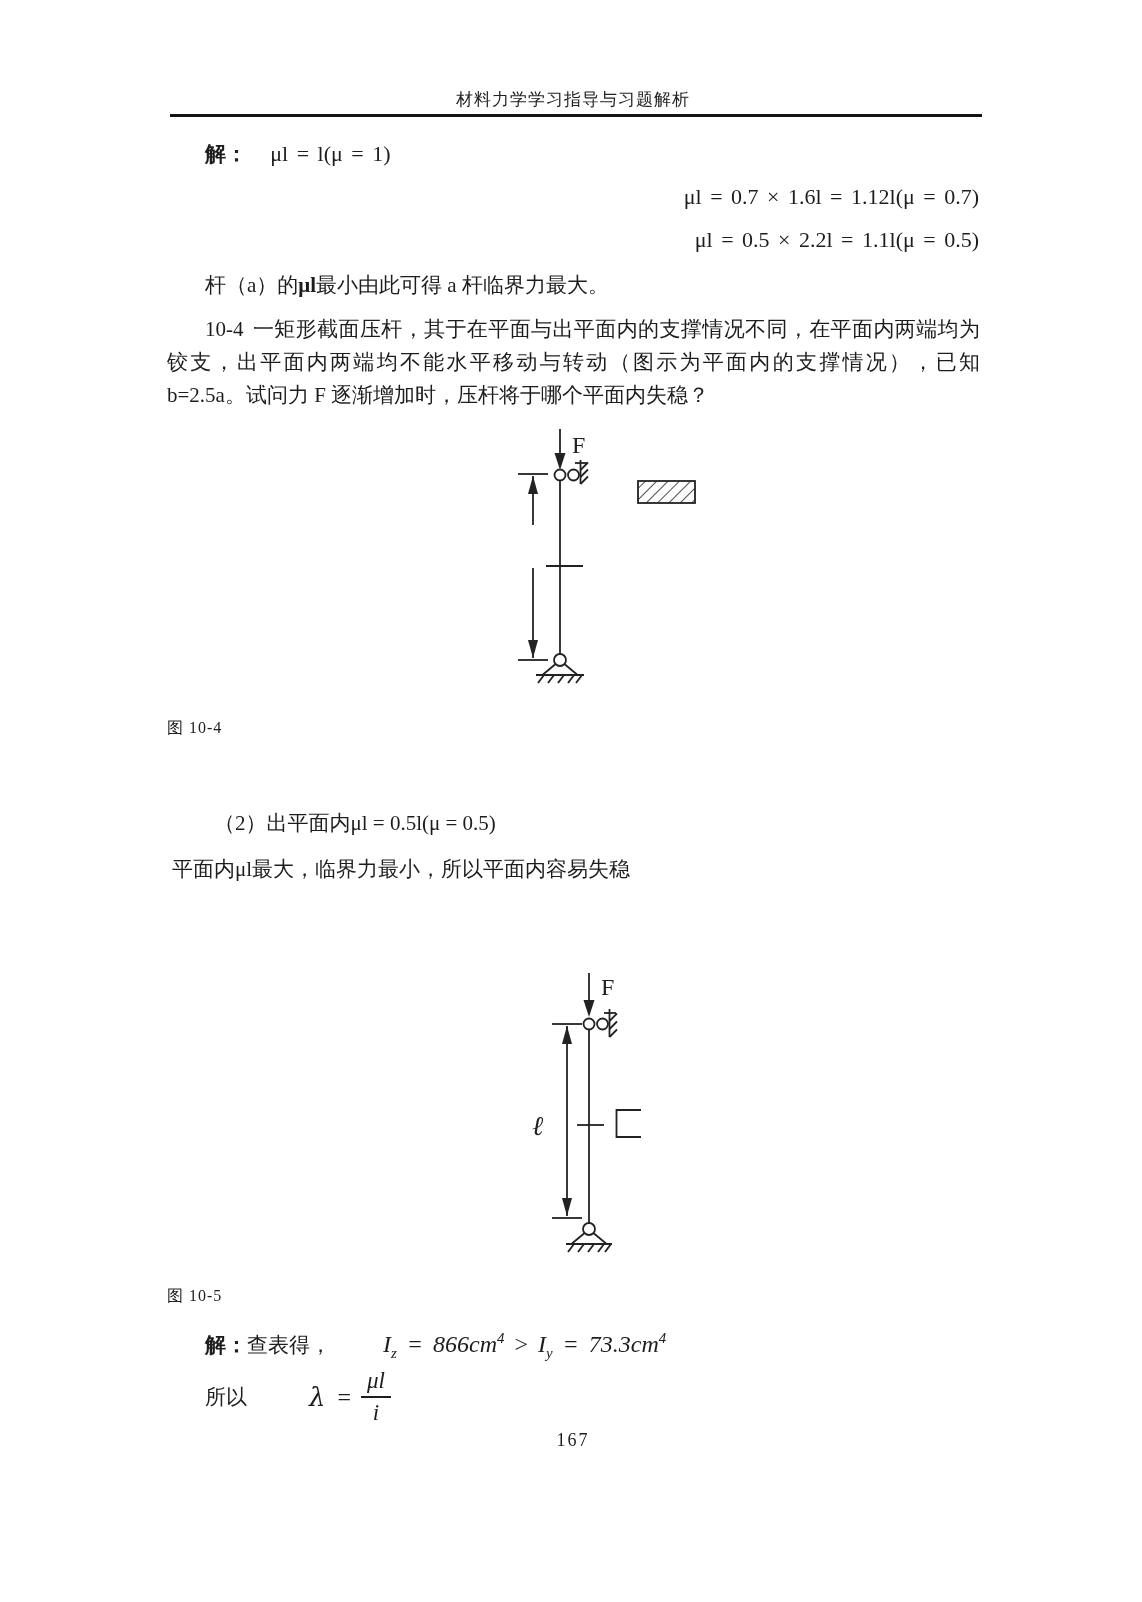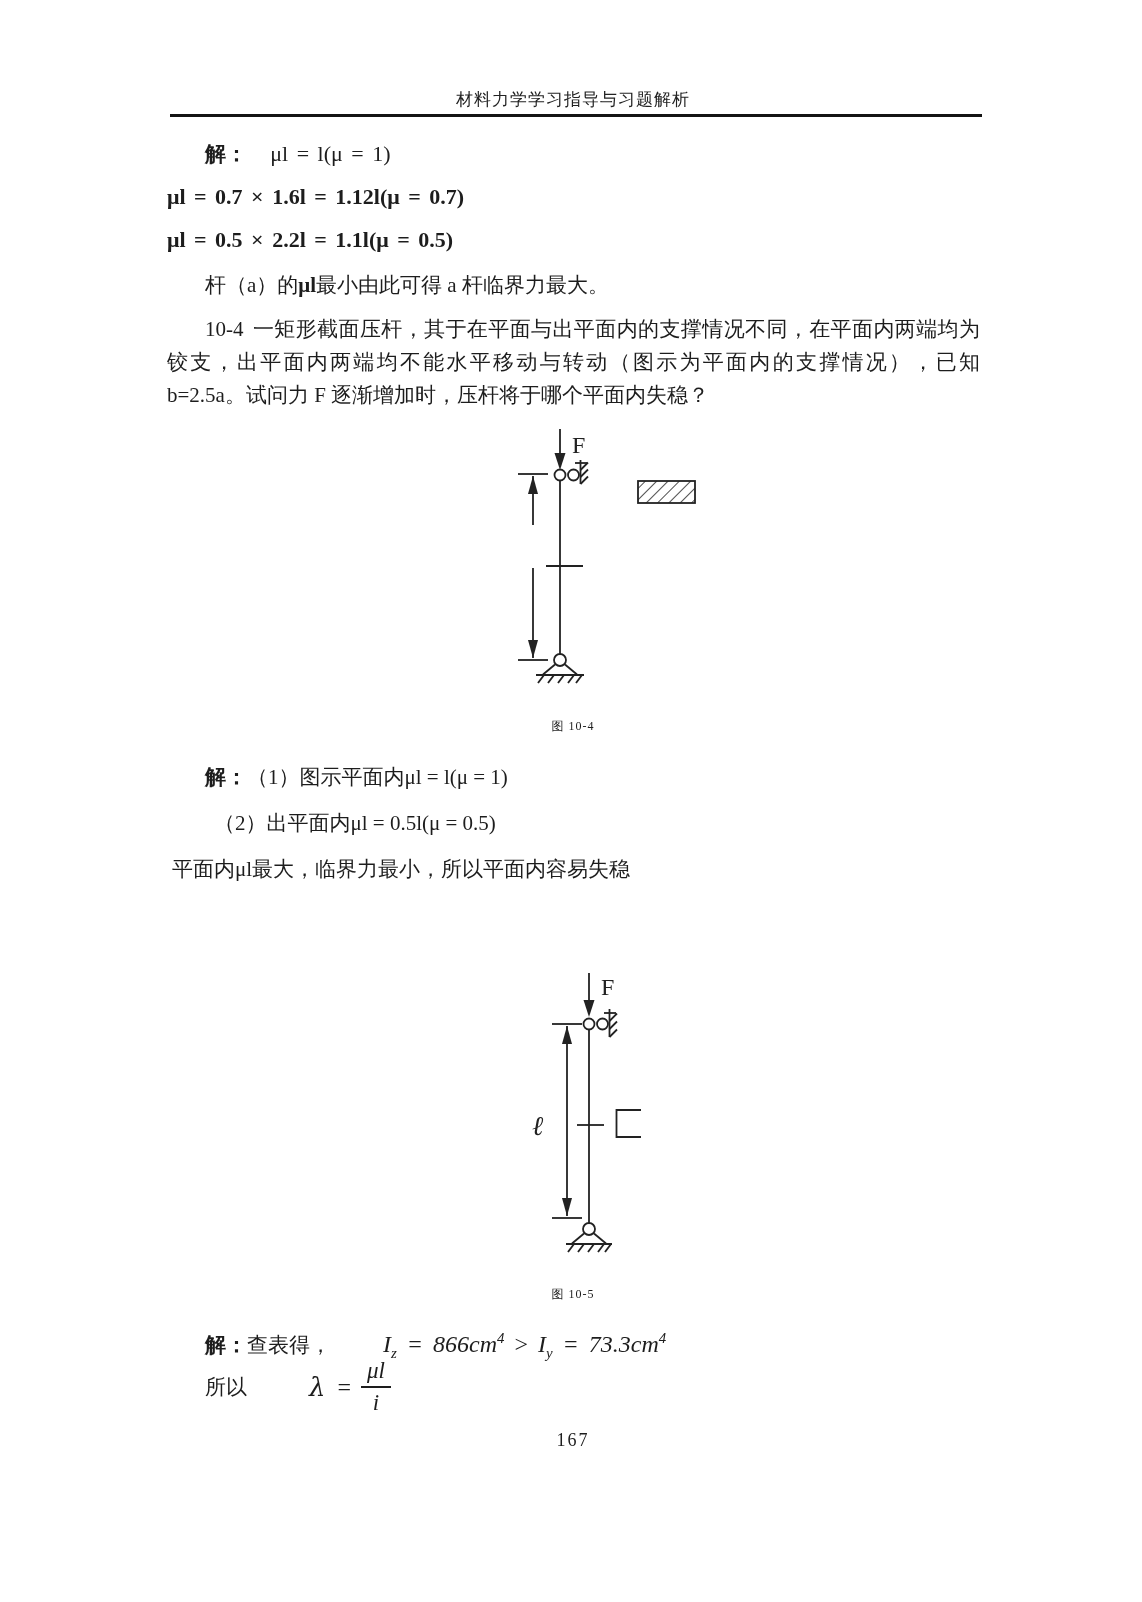"μl = 0.7 × 1.6l" .eqc { font-weight: bold -> none; text-align: left -> right }
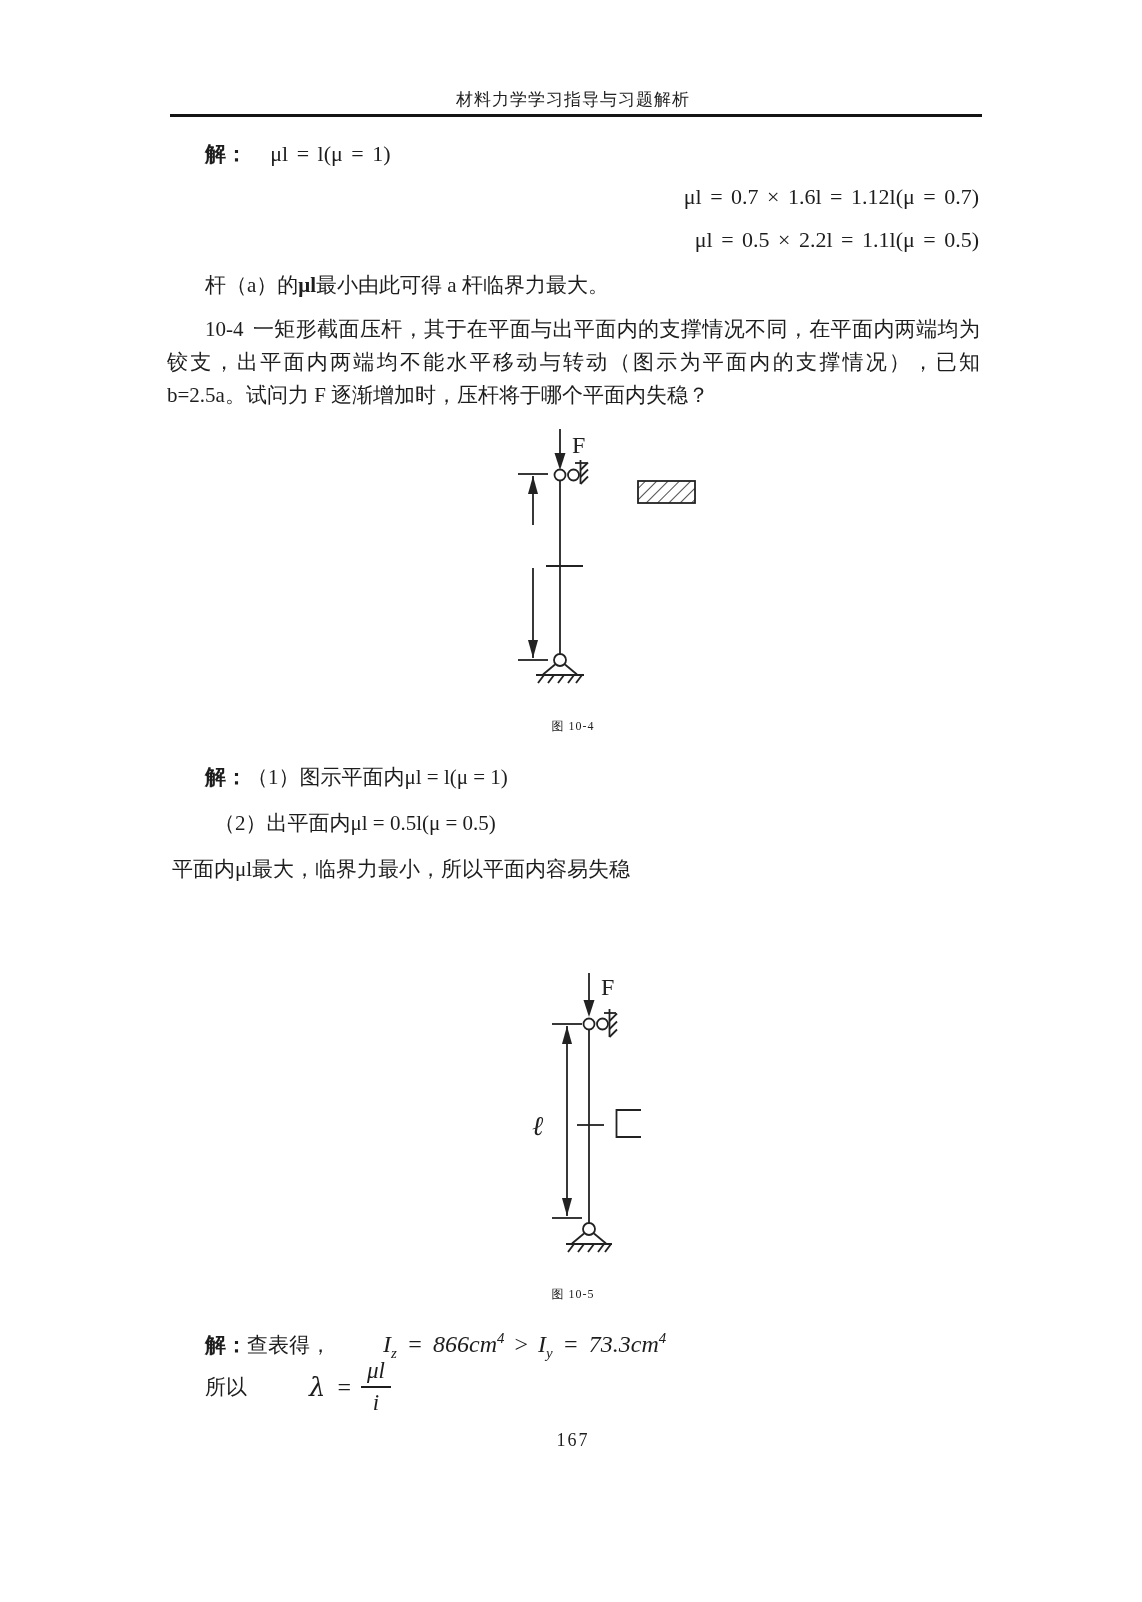"图 10-4" .caption { font-size: 12px -> 16px; text-align: center -> none }
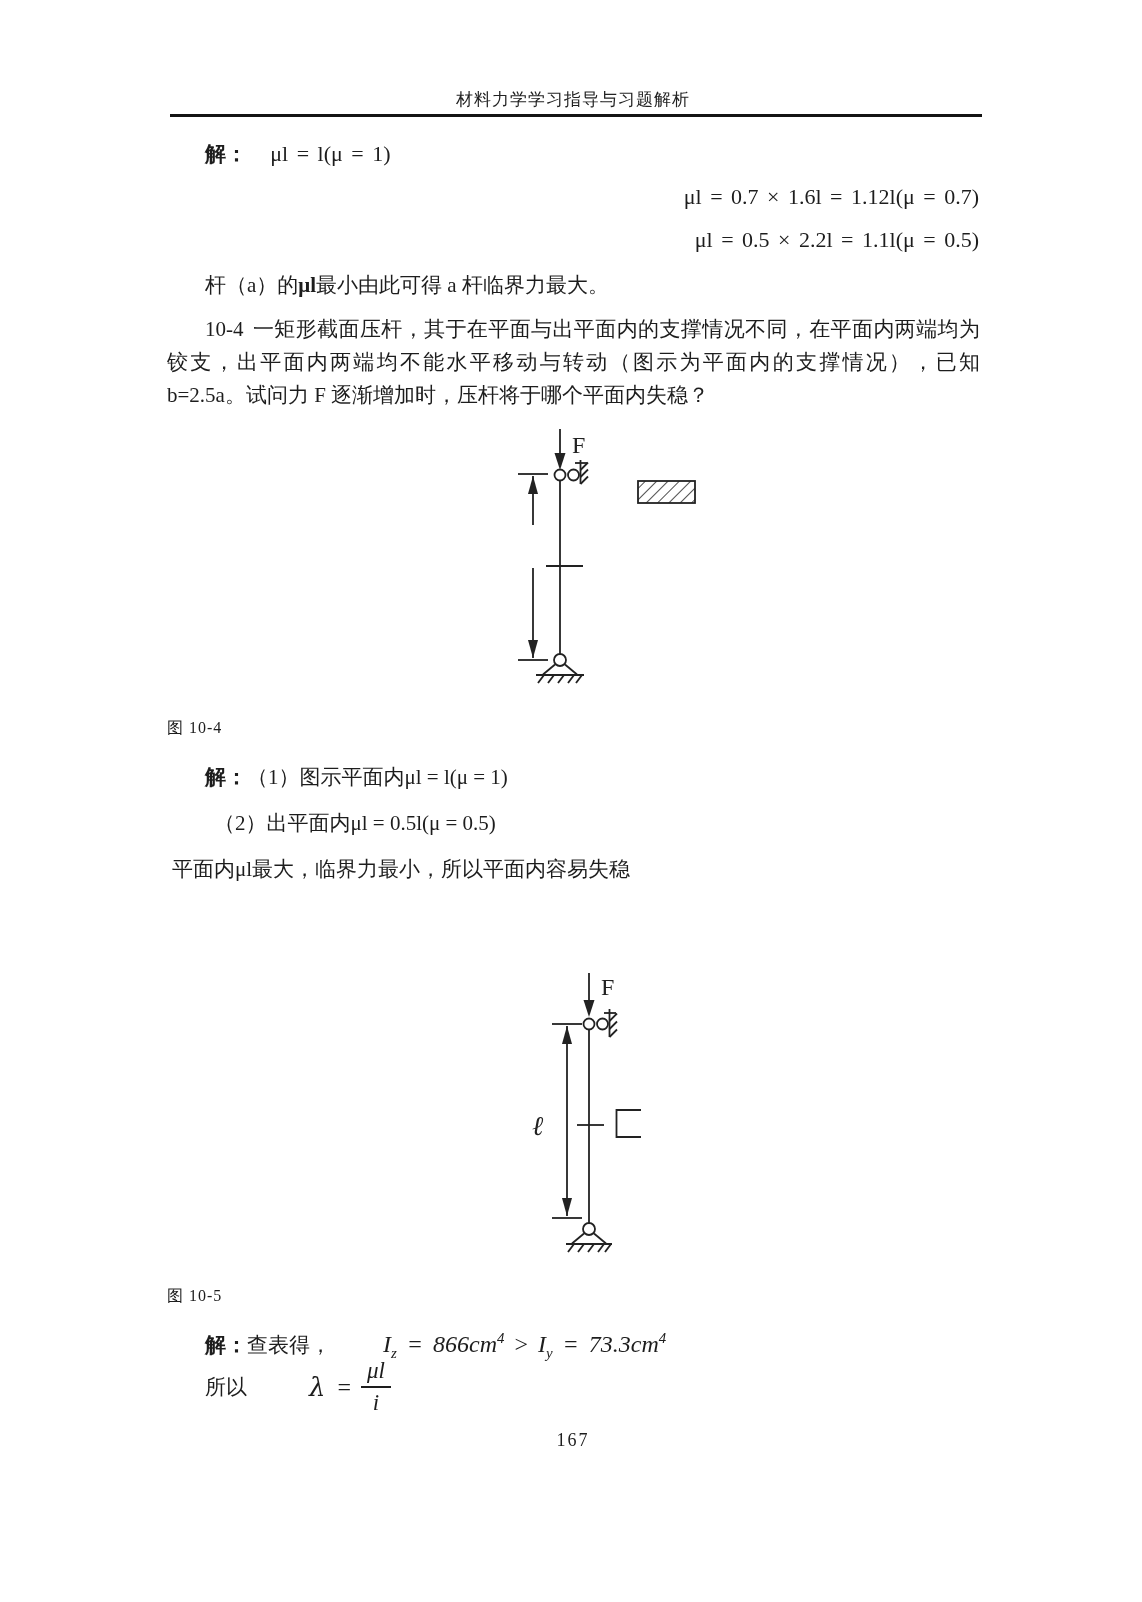"解：（1）图示平面内μl = l(μ = 1)" div.line { html: <div> <b>解：</b><span>（1）图示平面内μl = l(μ = 1)</span> </div> -> none }
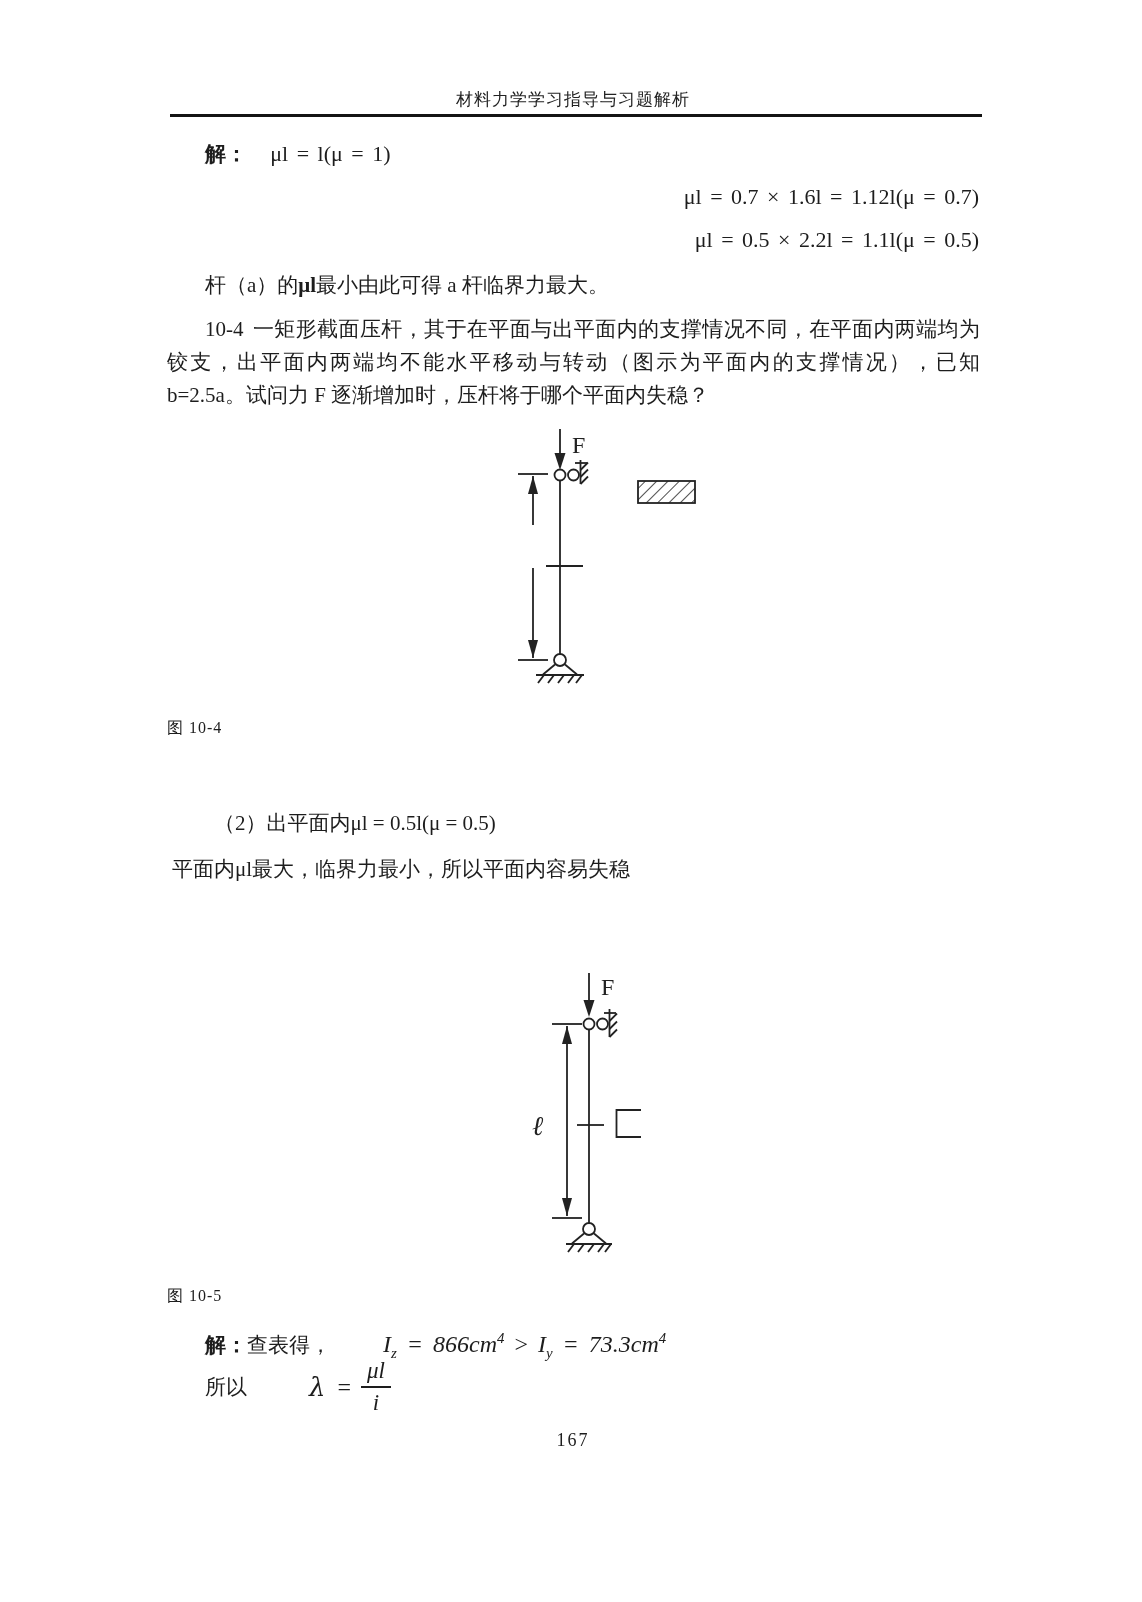"所以" .lambda-row { margin-top: none -> 10px }
